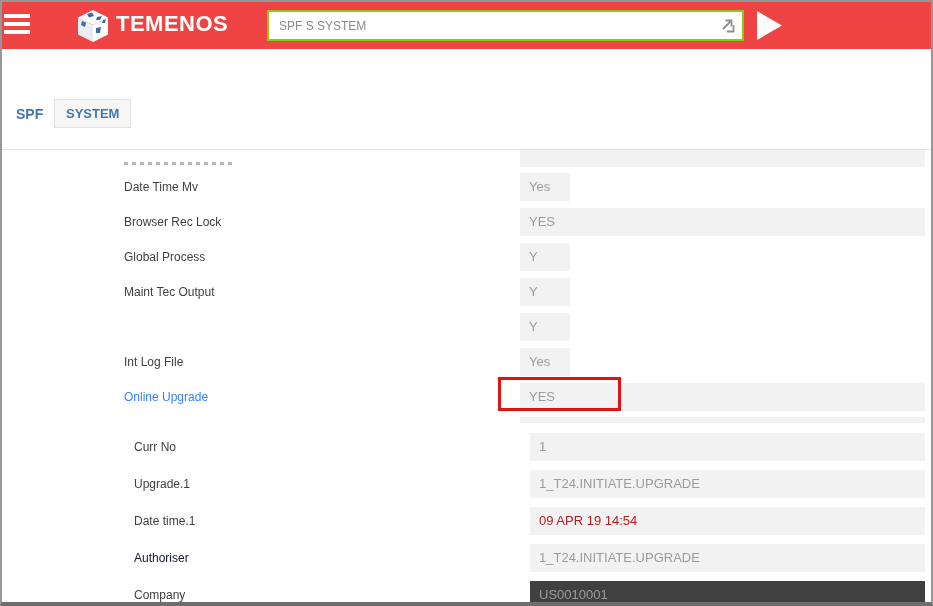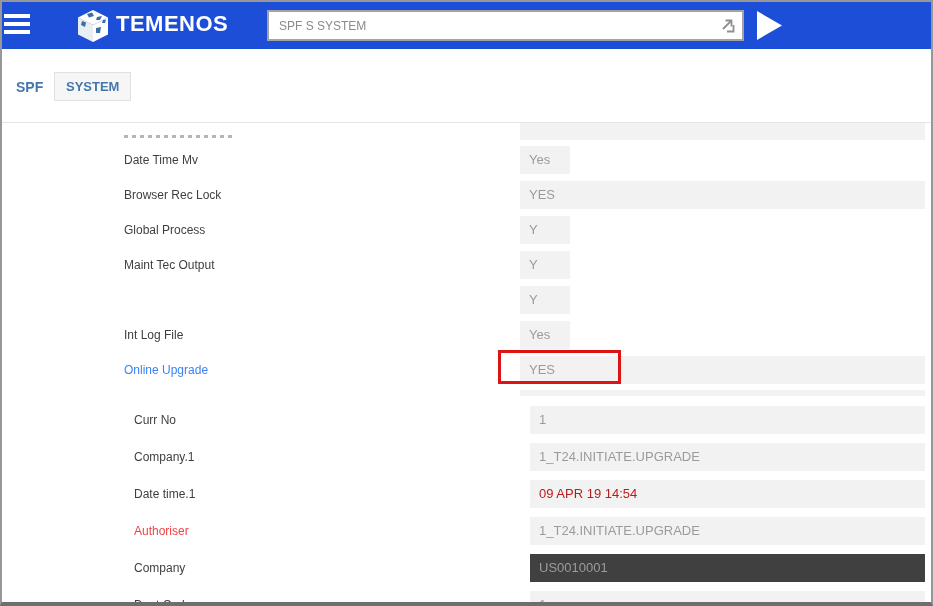"TEMENOS" div.topbar { background: #1d4ed8 -> #ef4444 }
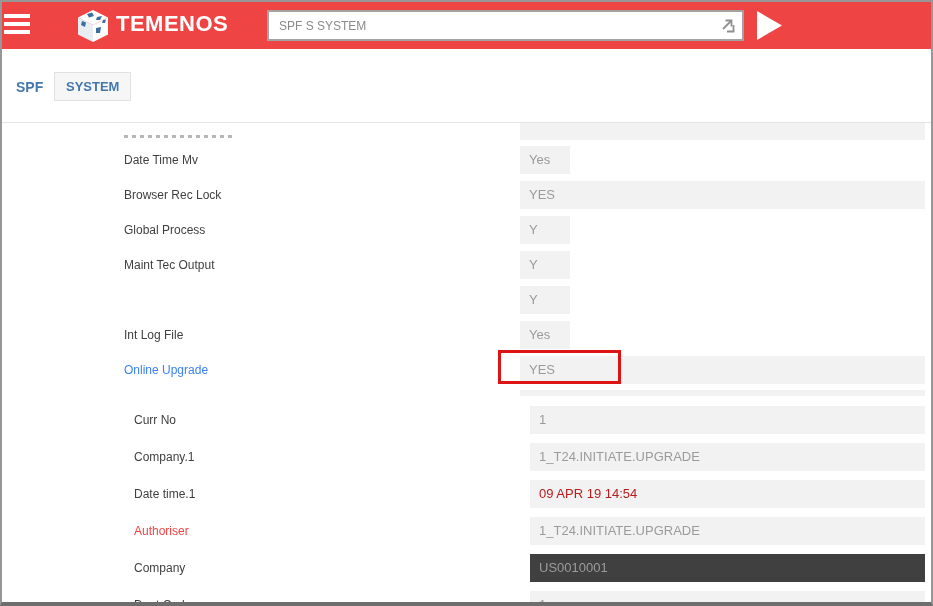"SPF S SYSTEM" .cmdwrap input { border: 2px solid #a3a3a3 -> 2px solid #84cc16 }
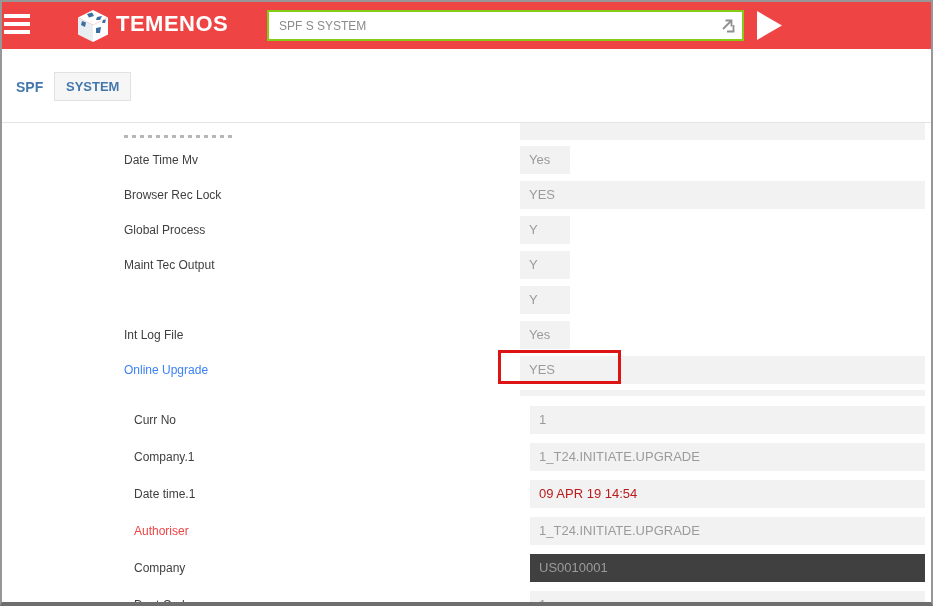"SPF" .crumbs { margin-top: none -> 27px }
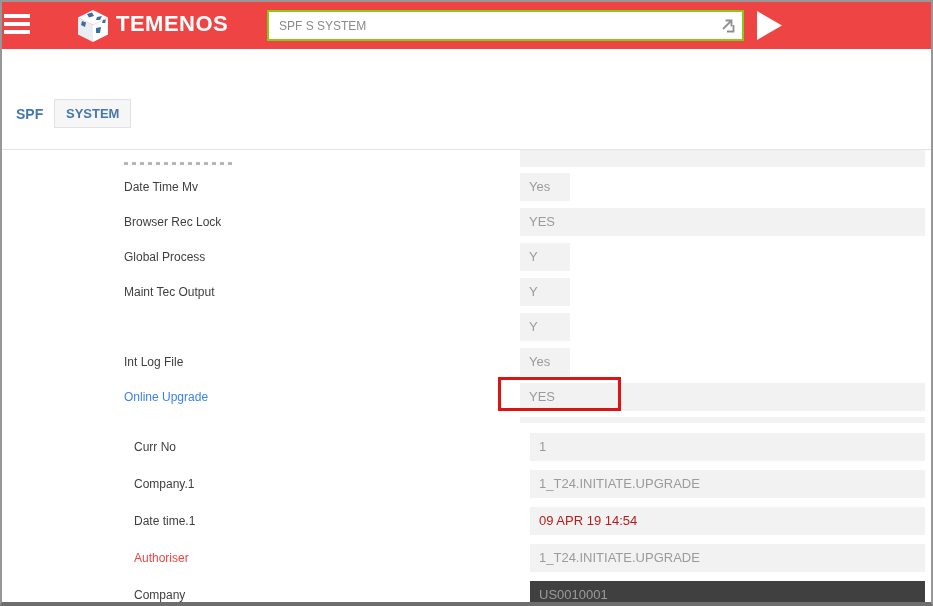"Company.1" div.label { text: Company.1 -> Upgrade.1 }
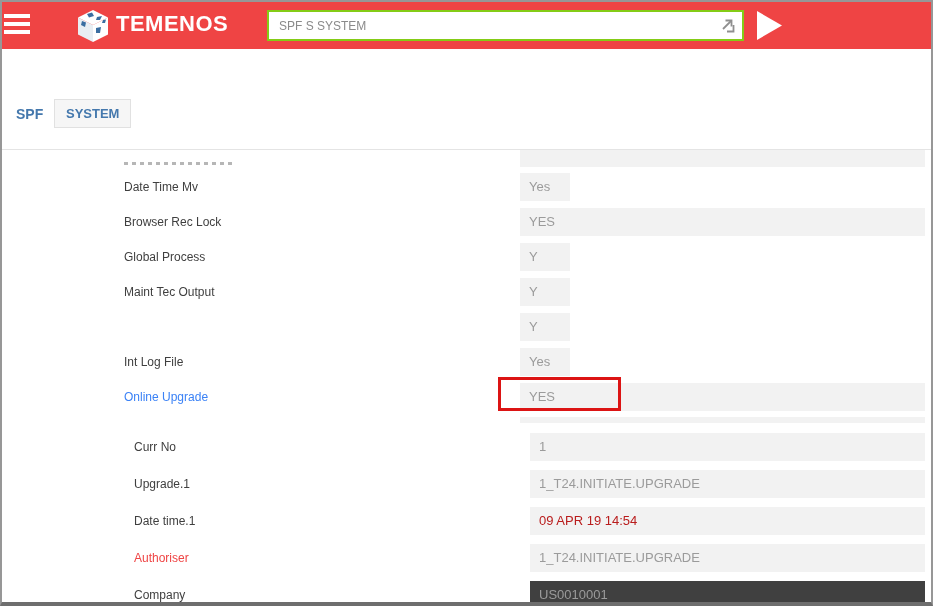"Authoriser" div.label { color: #ef4444 -> #0f172a }
